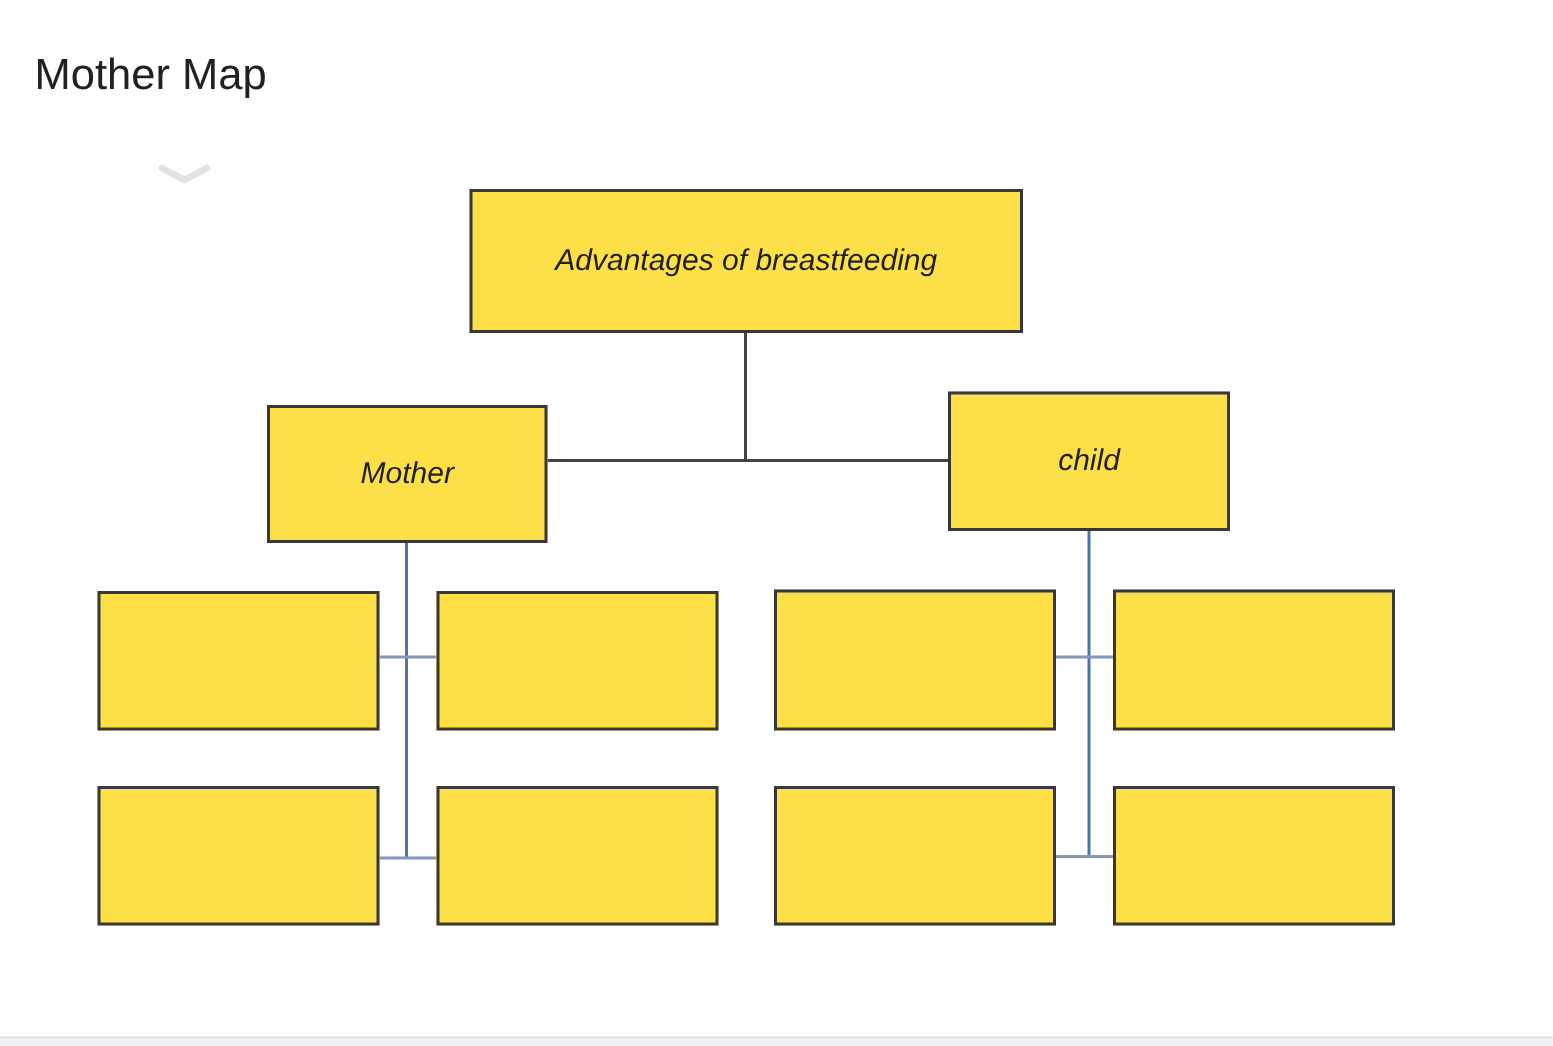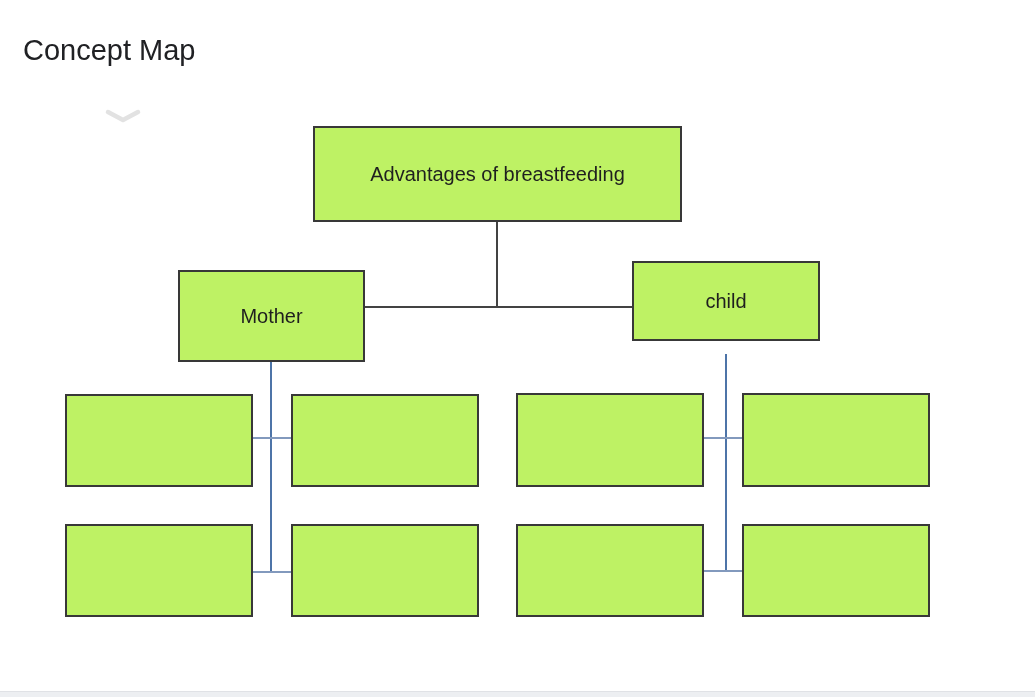"Concept Map" div.page-title { text: Concept -> Mother }
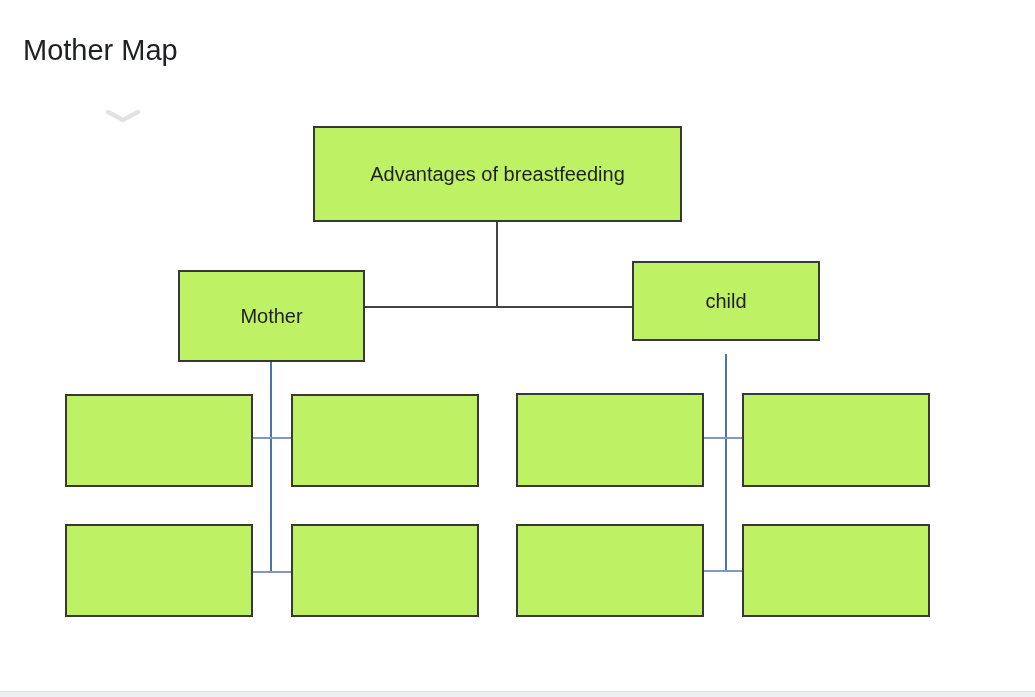"Advantages of breastfeeding" .node { background: #bef264 -> #fde047; font-style: none -> italic }
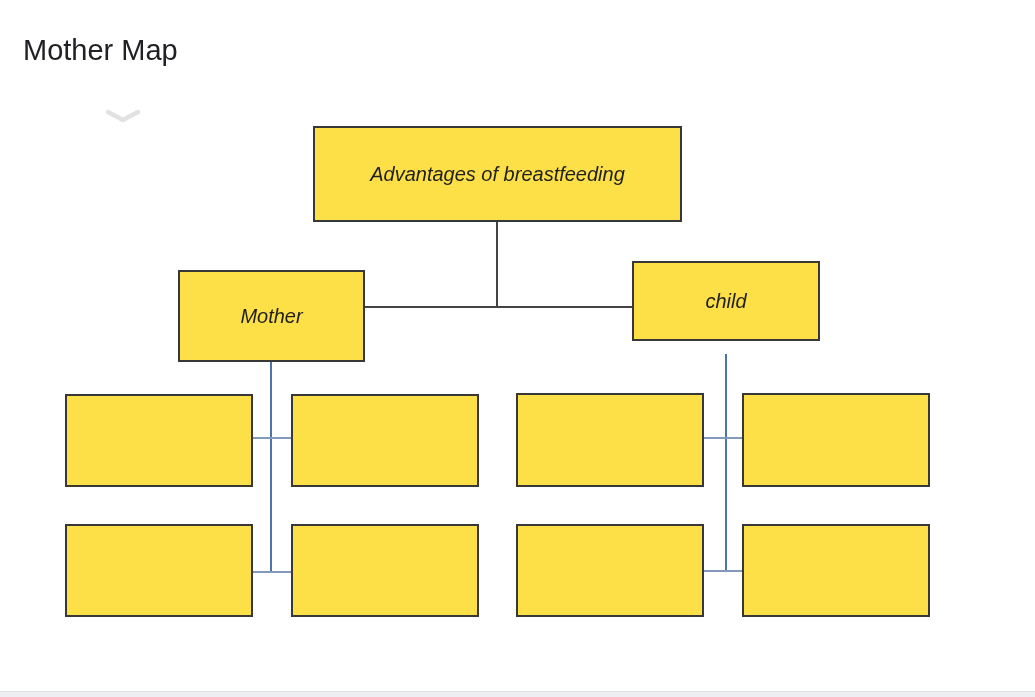"child" .node-child { height: 80px -> 93px }
